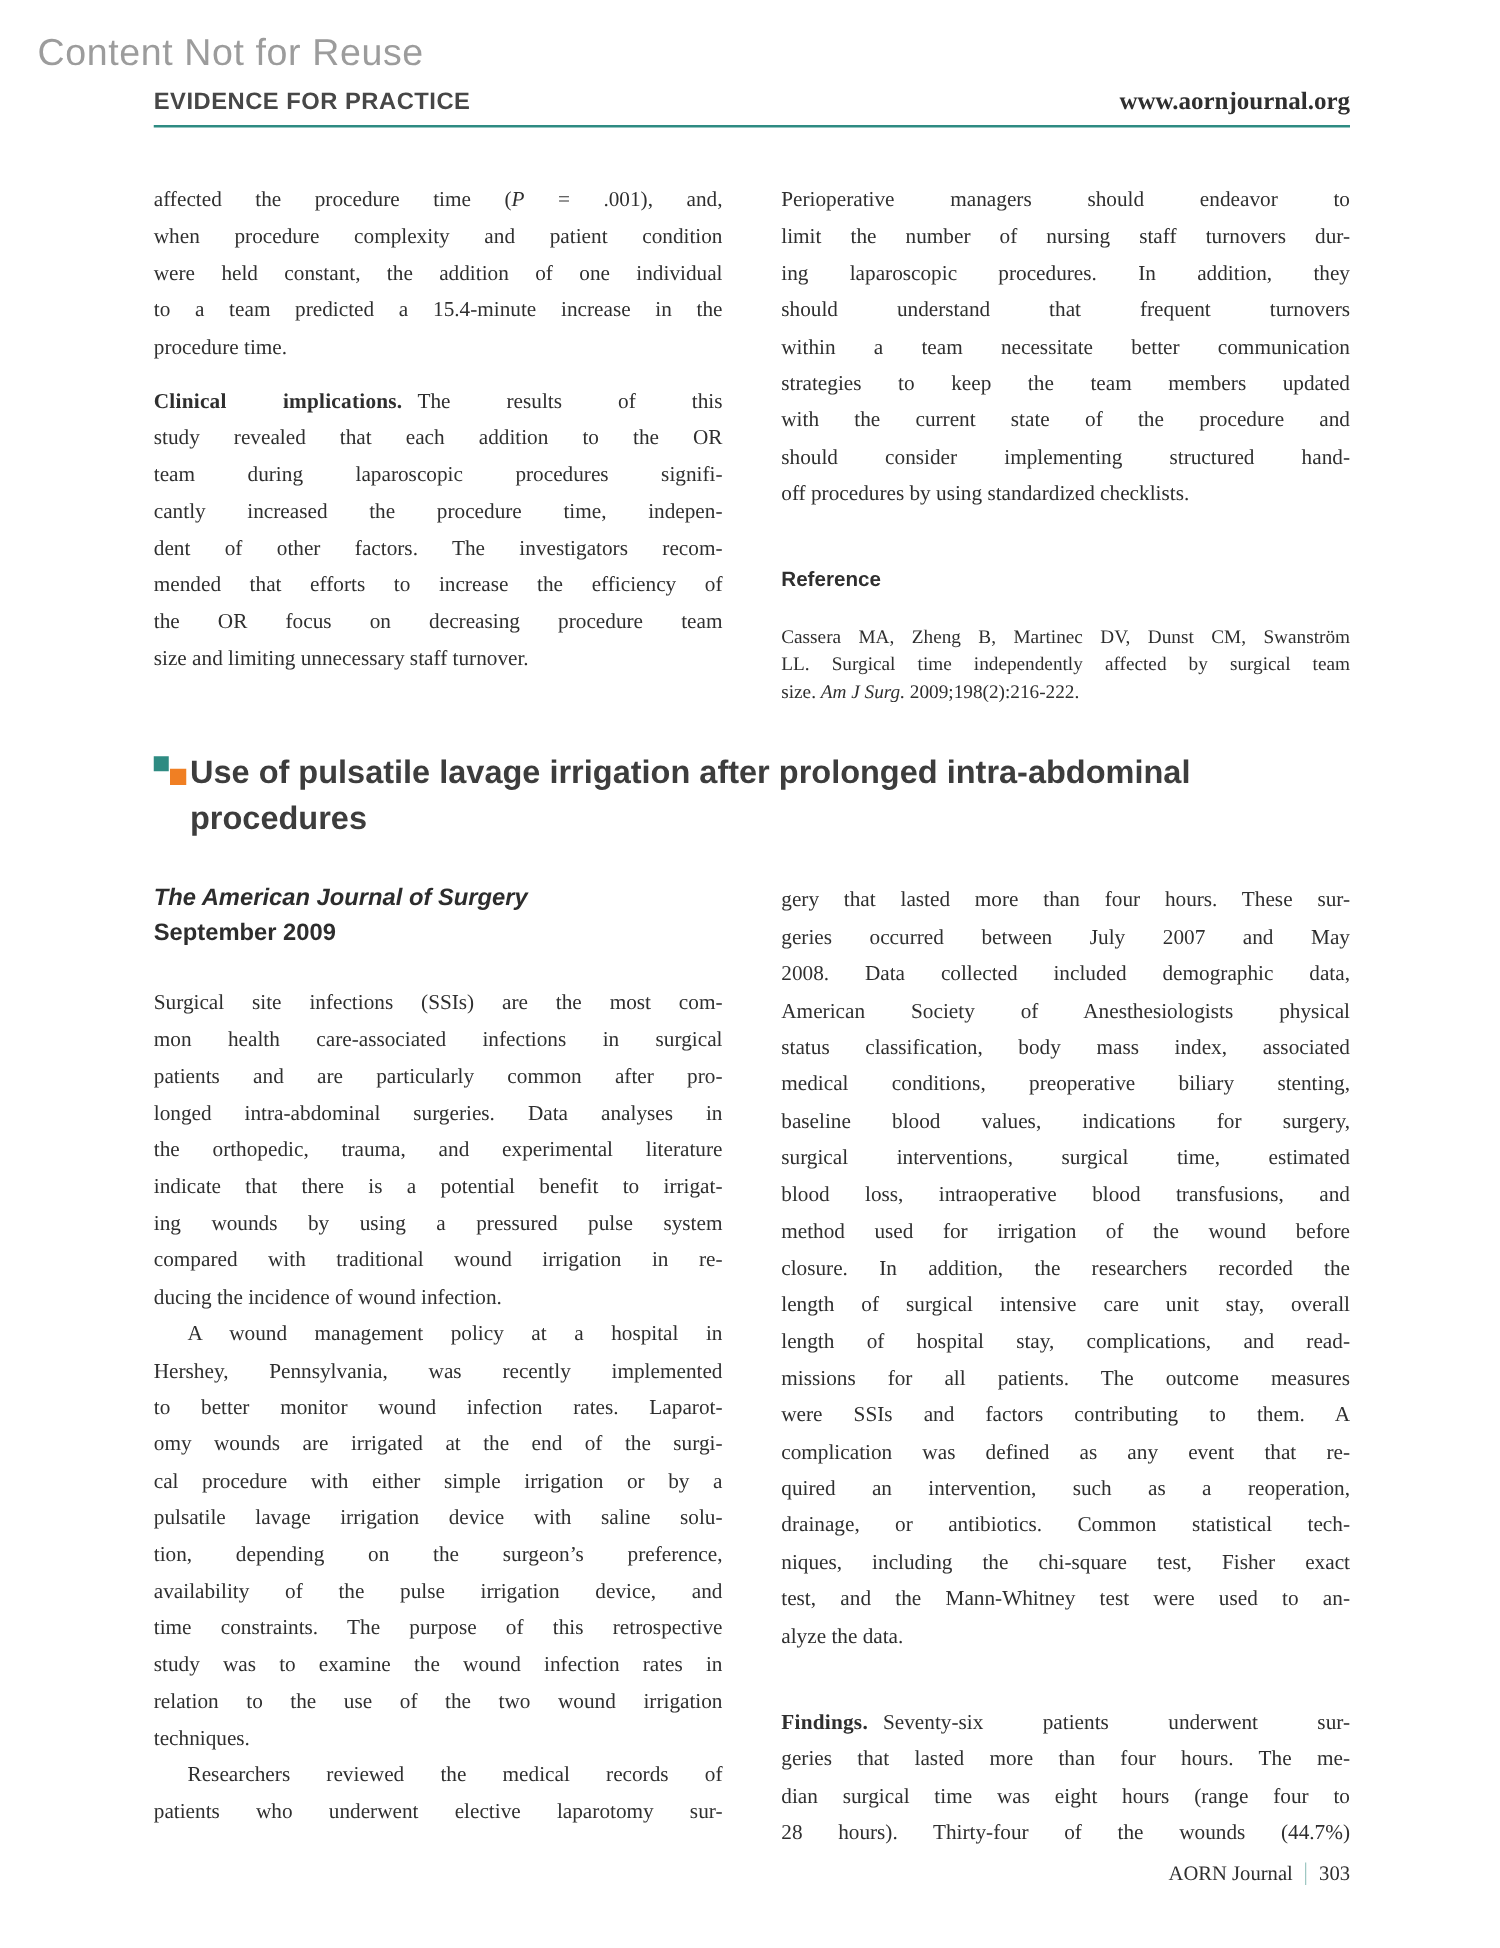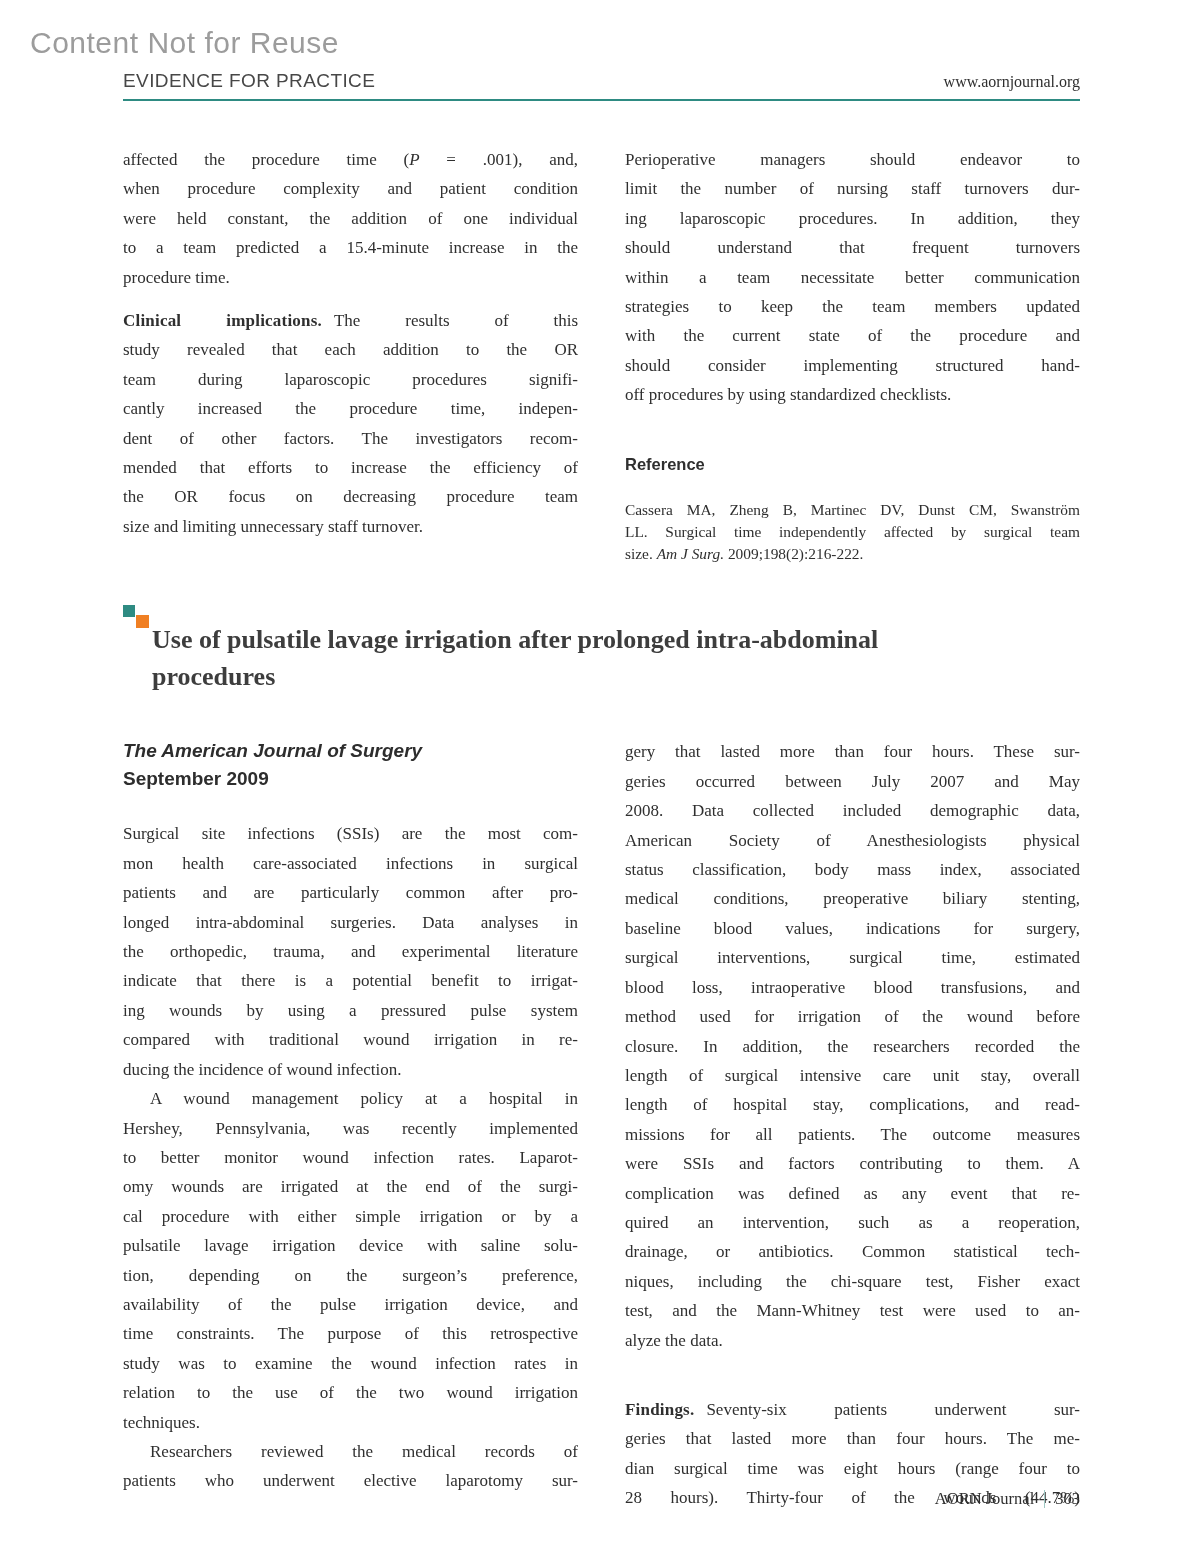"EVIDENCE FOR PRACTICE" .header { font-weight: none -> bold }
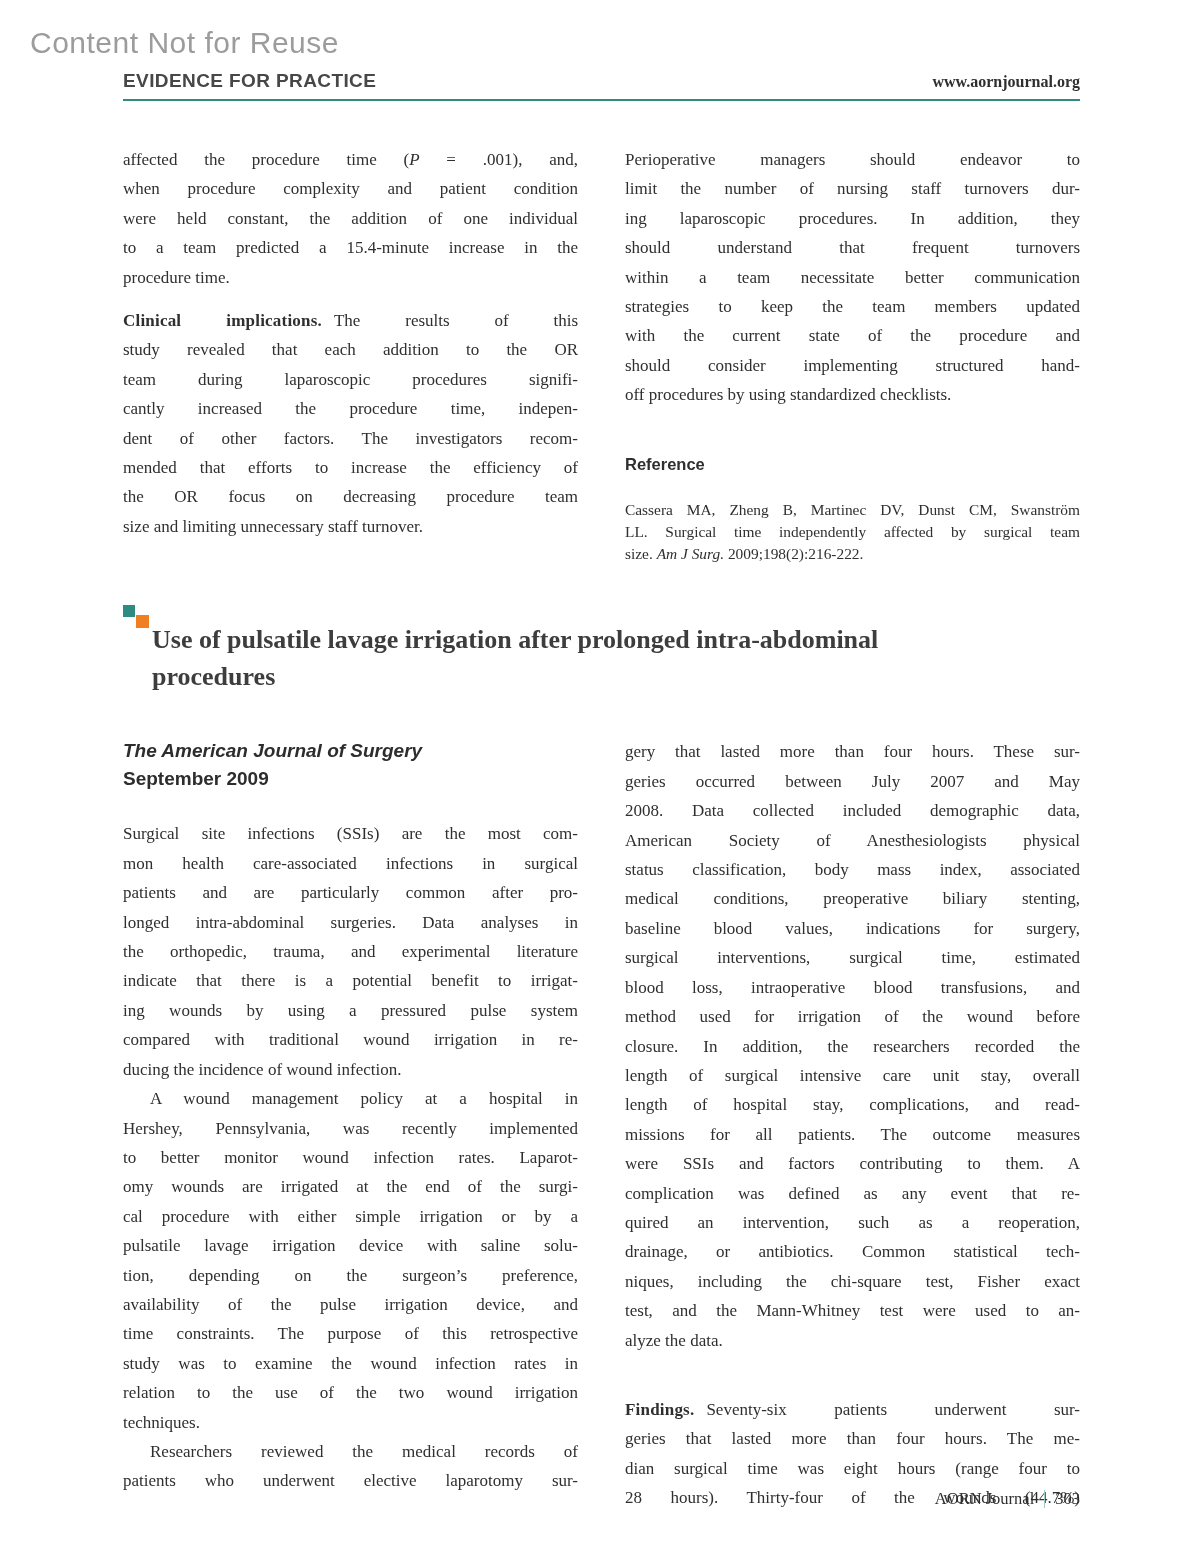"www.aornjournal.org" .header-url { font-size: 16px -> 20px }
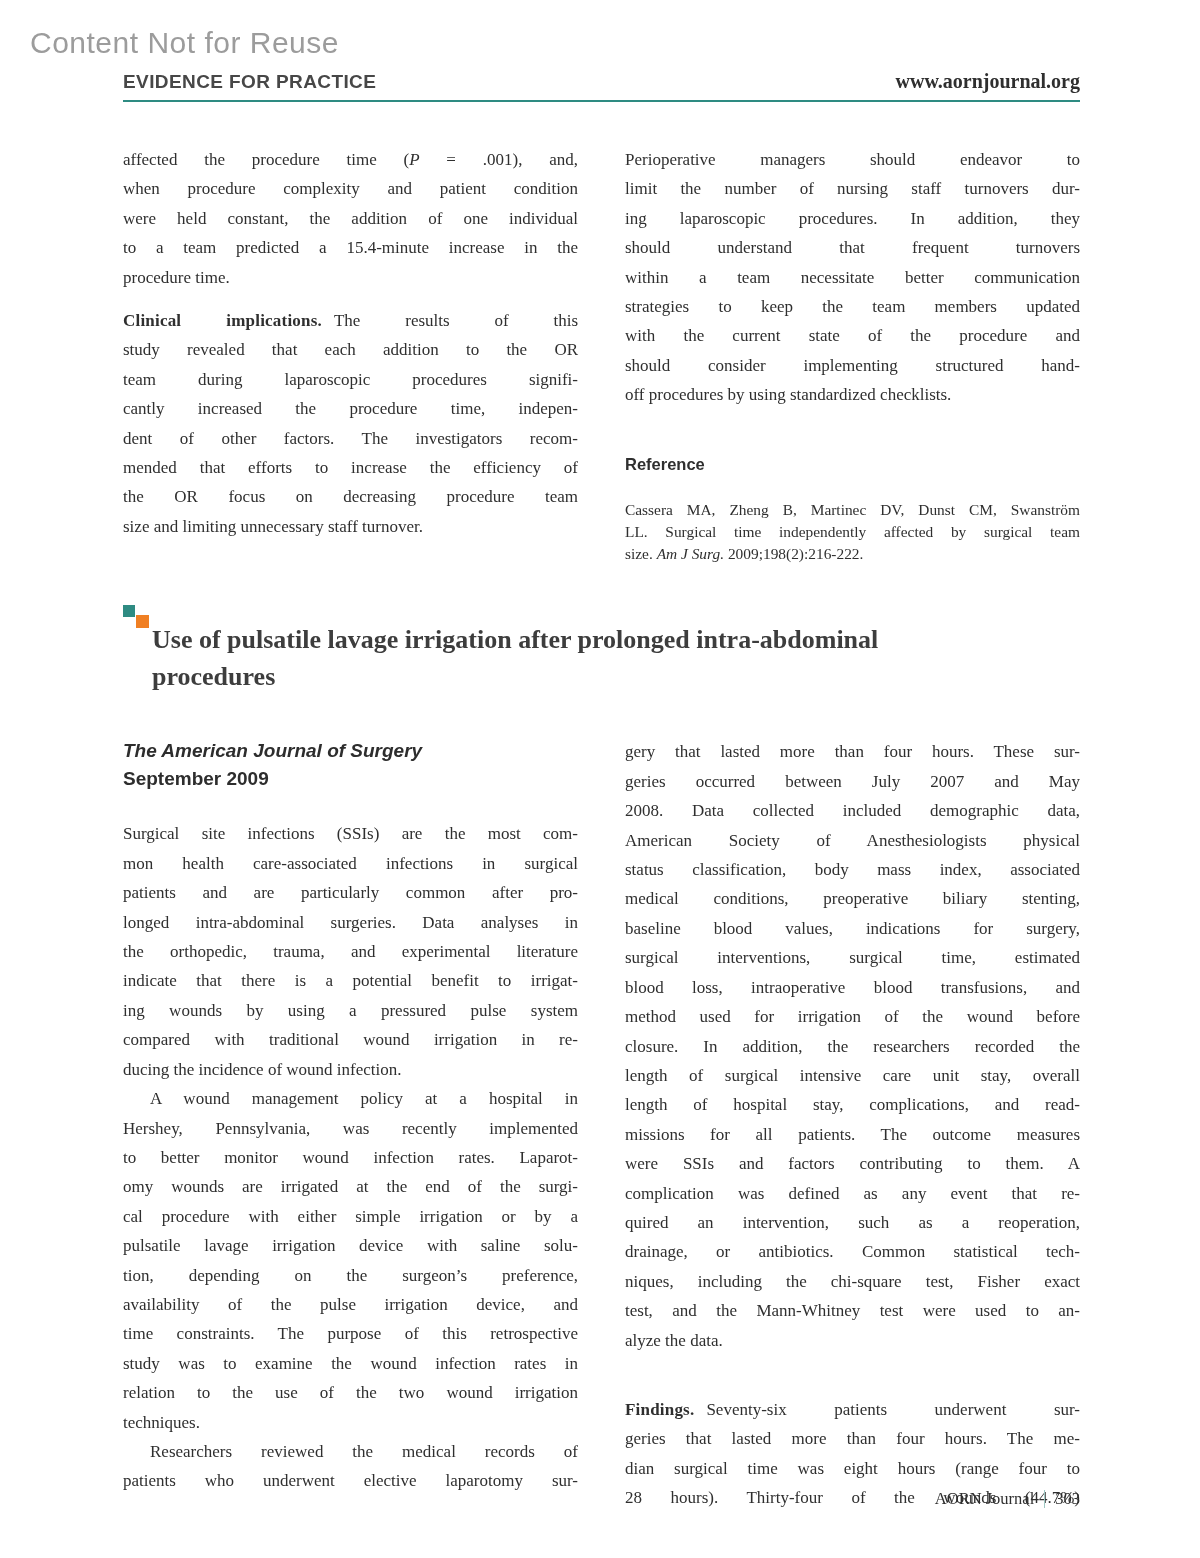"Use of pulsatile lavage irrigation" .heading-text { font-family: Liberation Serif, serif -> Liberation Sans, sans-serif; margin-top: 22px -> none }
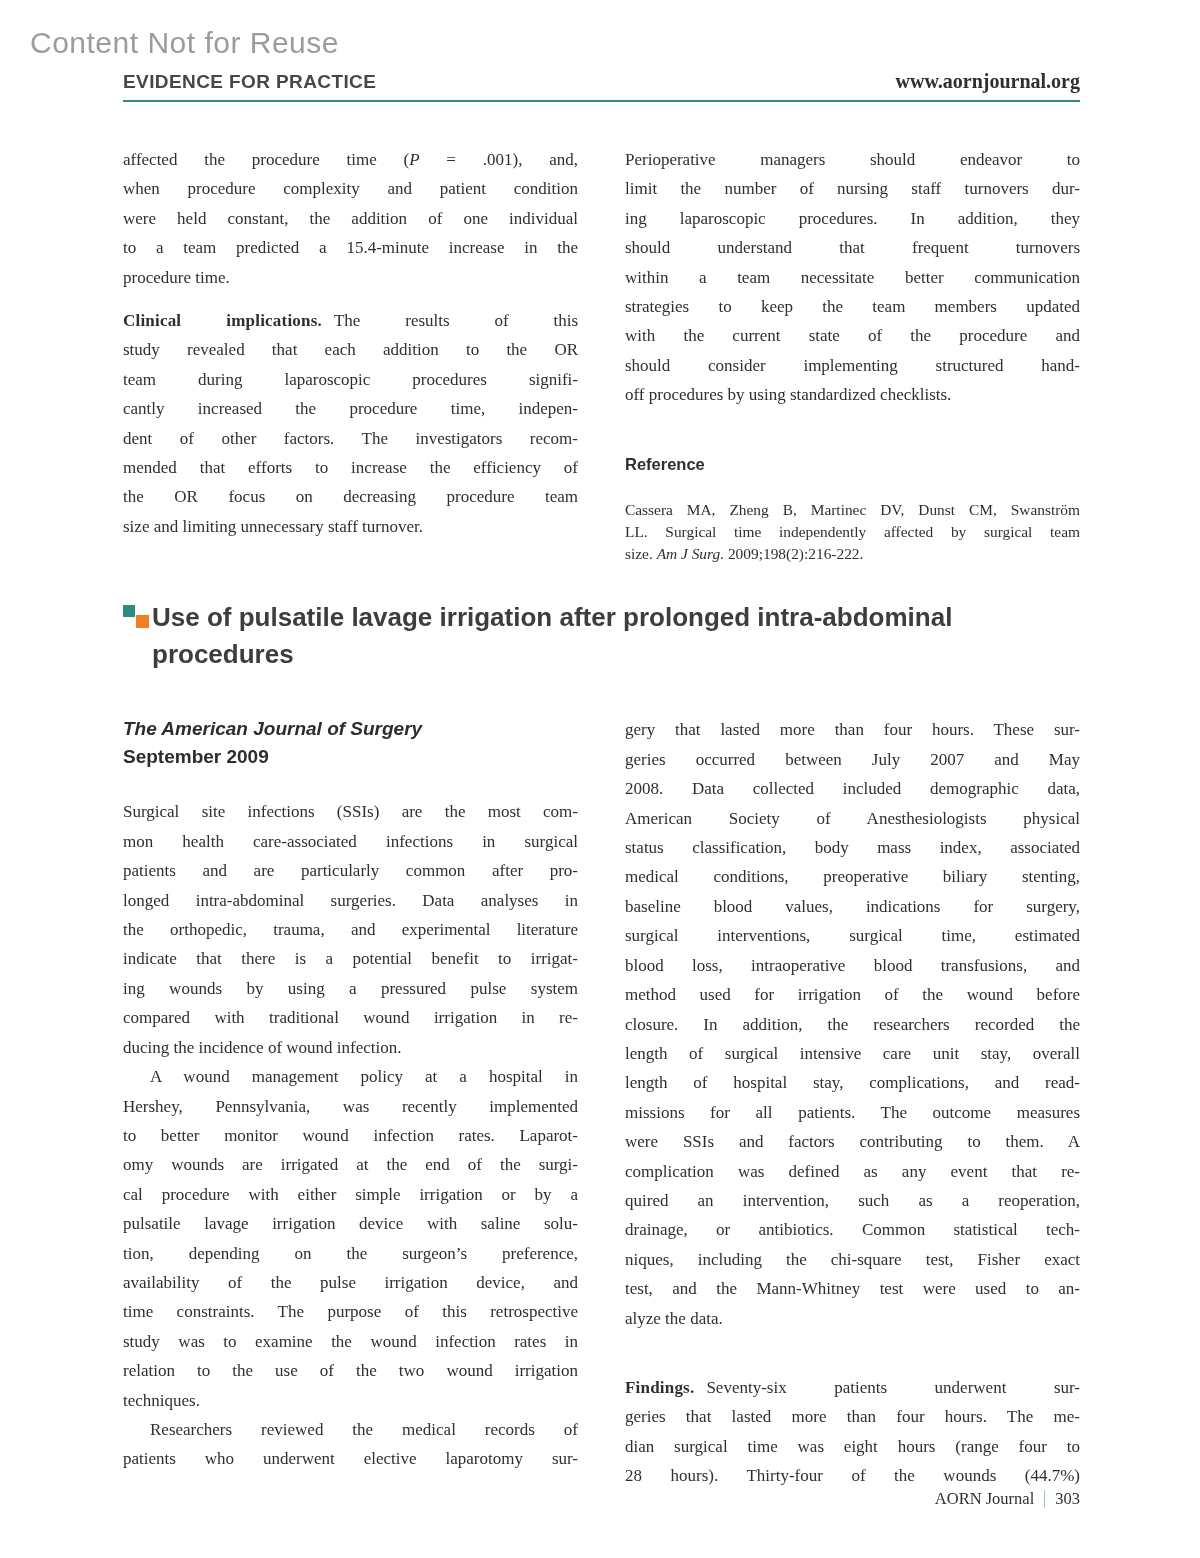"The American Journal of Surgery" .article2 { margin-top: 42px -> 32px }
